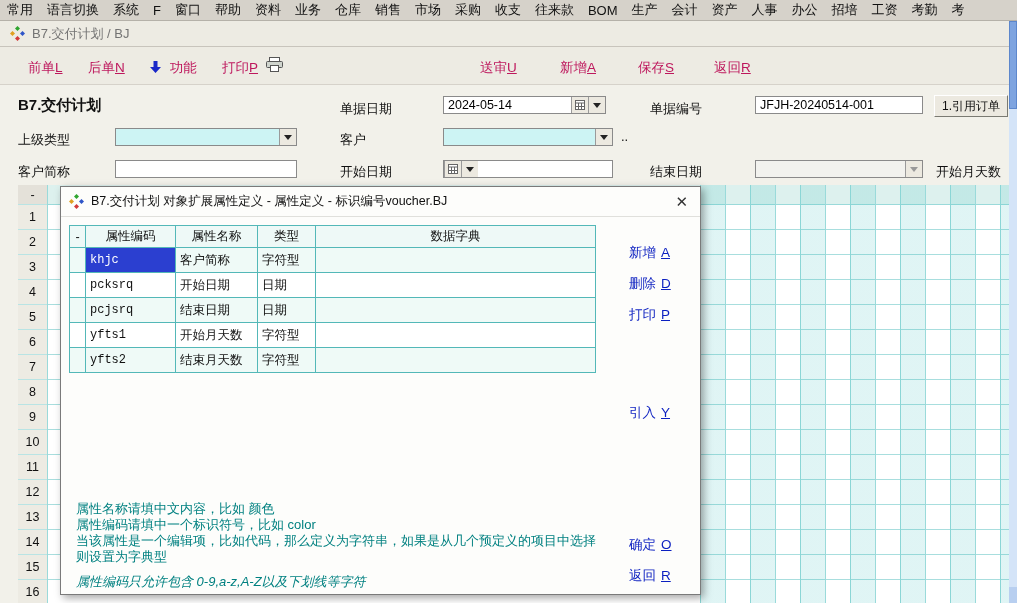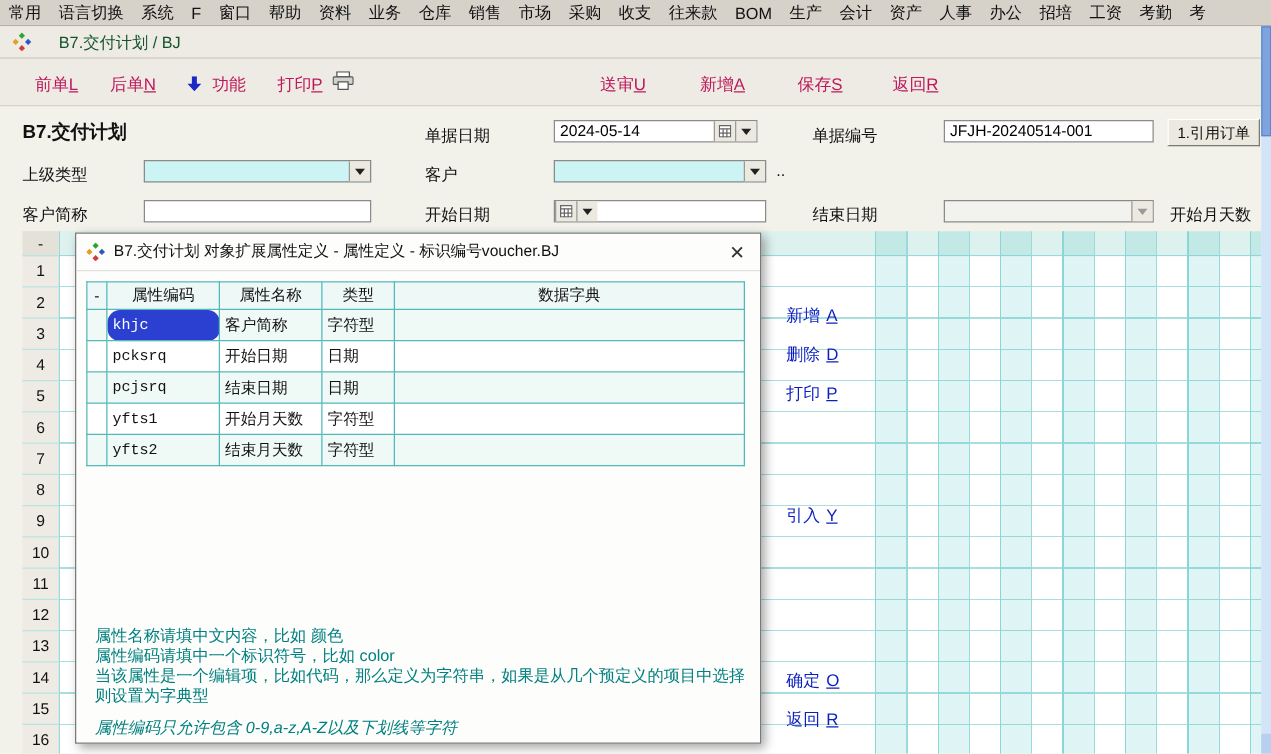"B7.交付计划 / BJ" .tab-title { color: #14532d -> #737373; margin-left: 22px -> 7px }
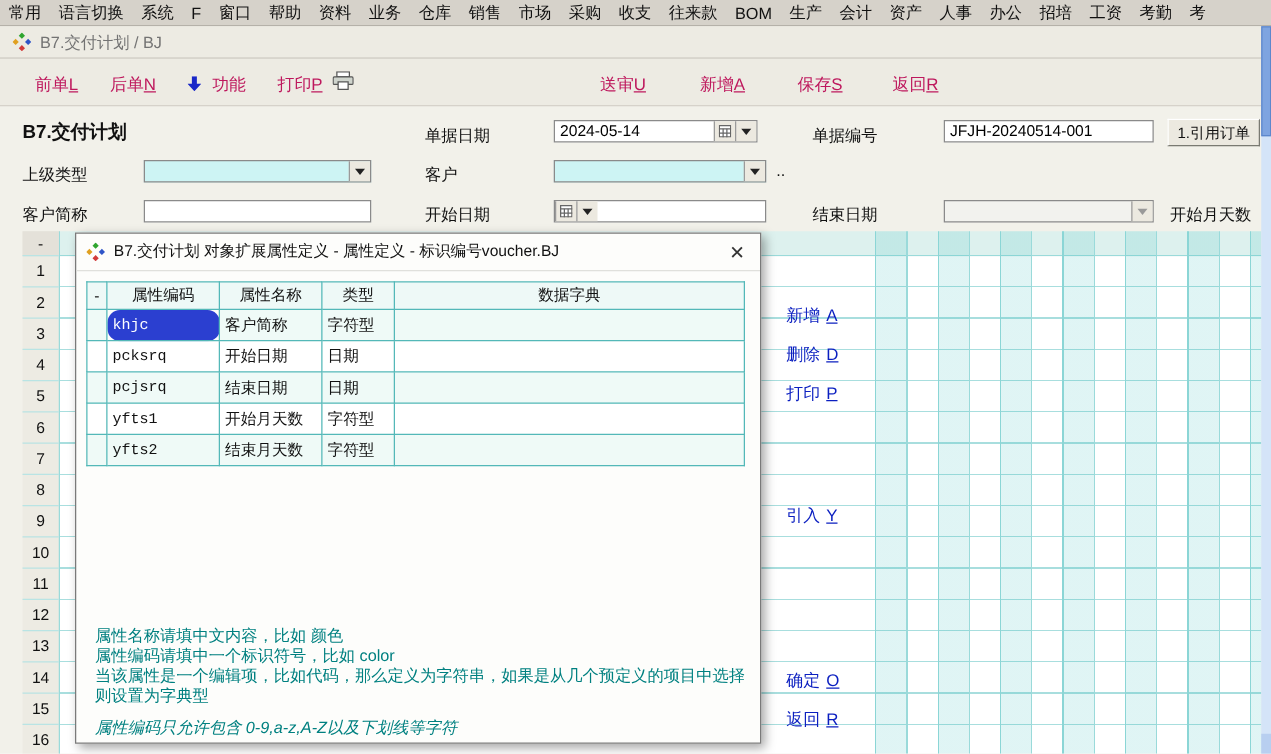"B7.交付计划 对象扩展属性定义 - 属性定义 -" .dialog { width: 549px -> 641px }
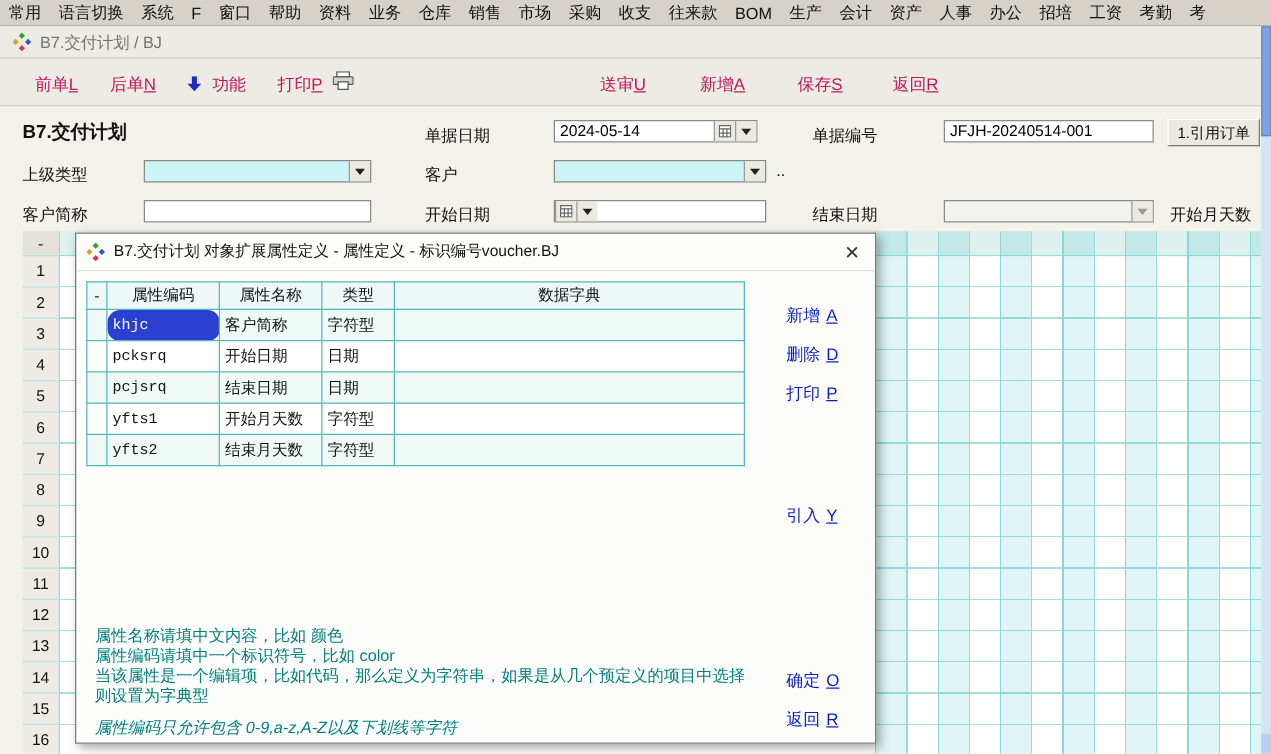"khjc" .code-cell.selected { border-radius: 10px -> none }
